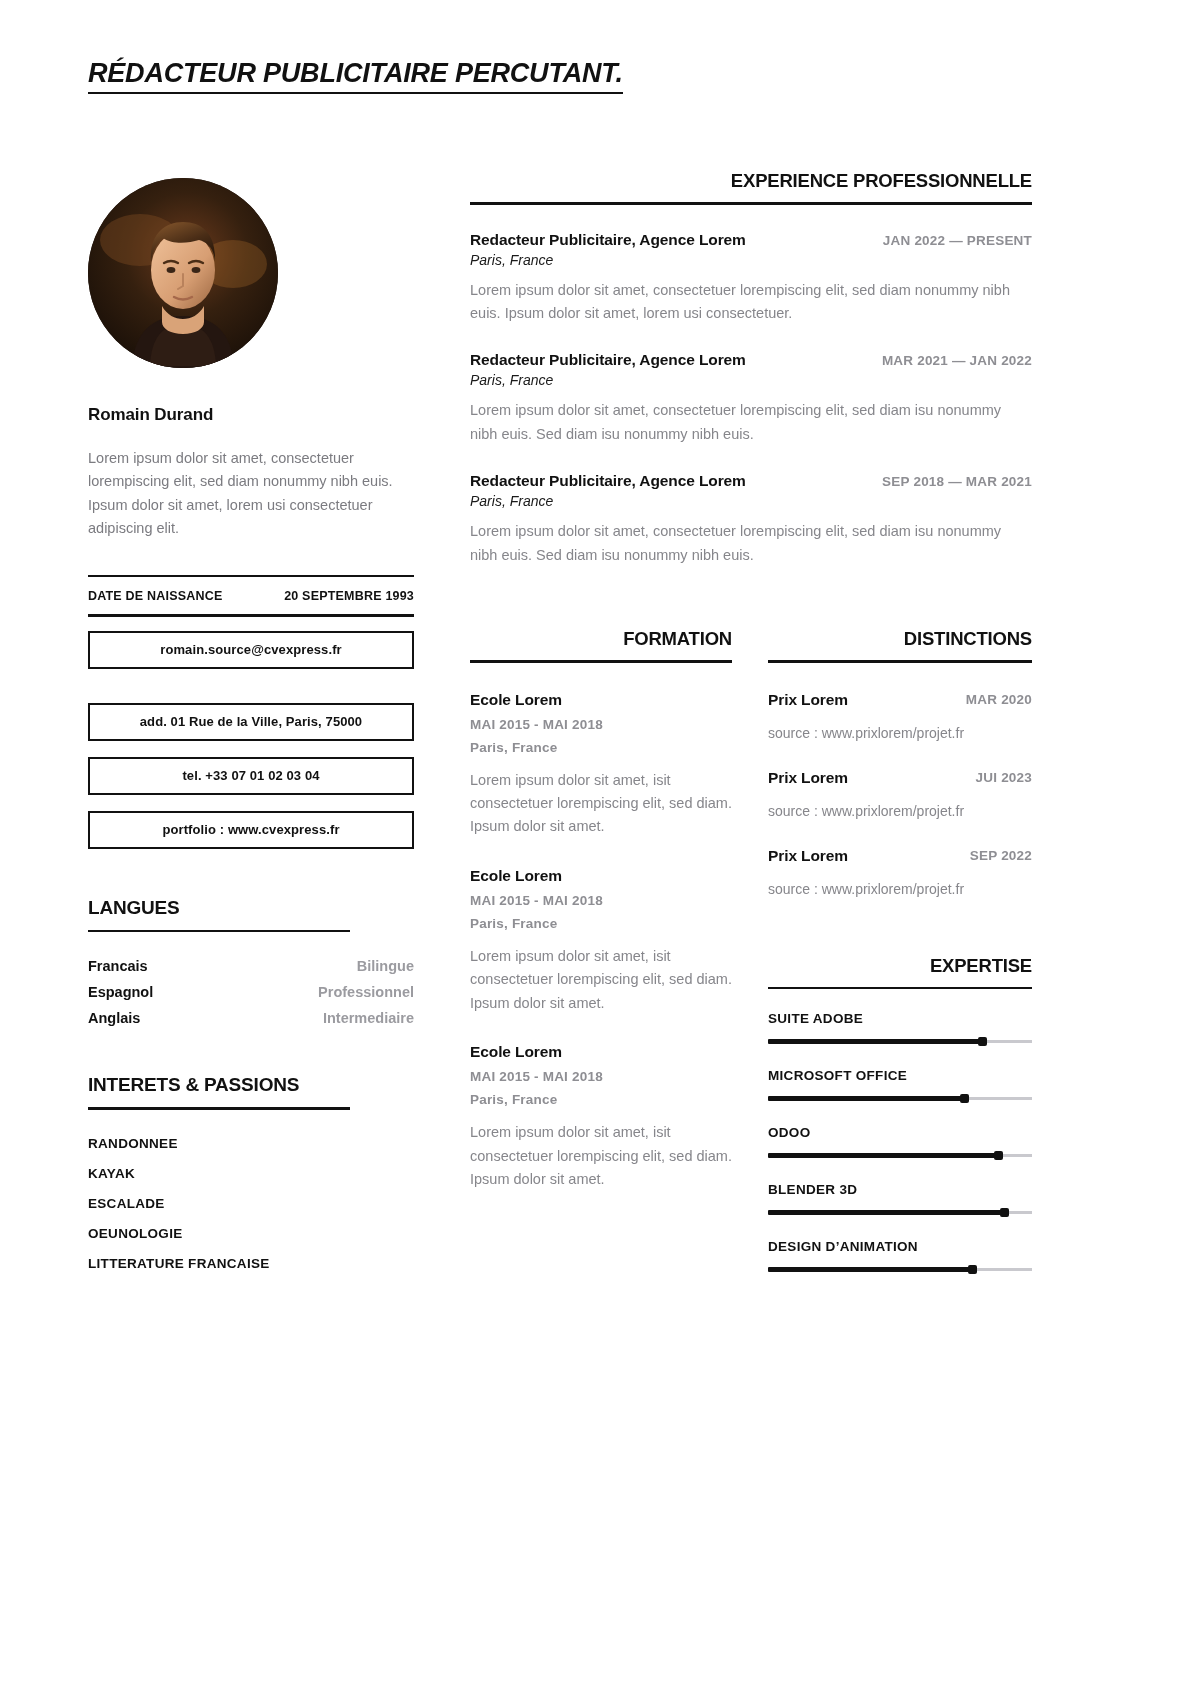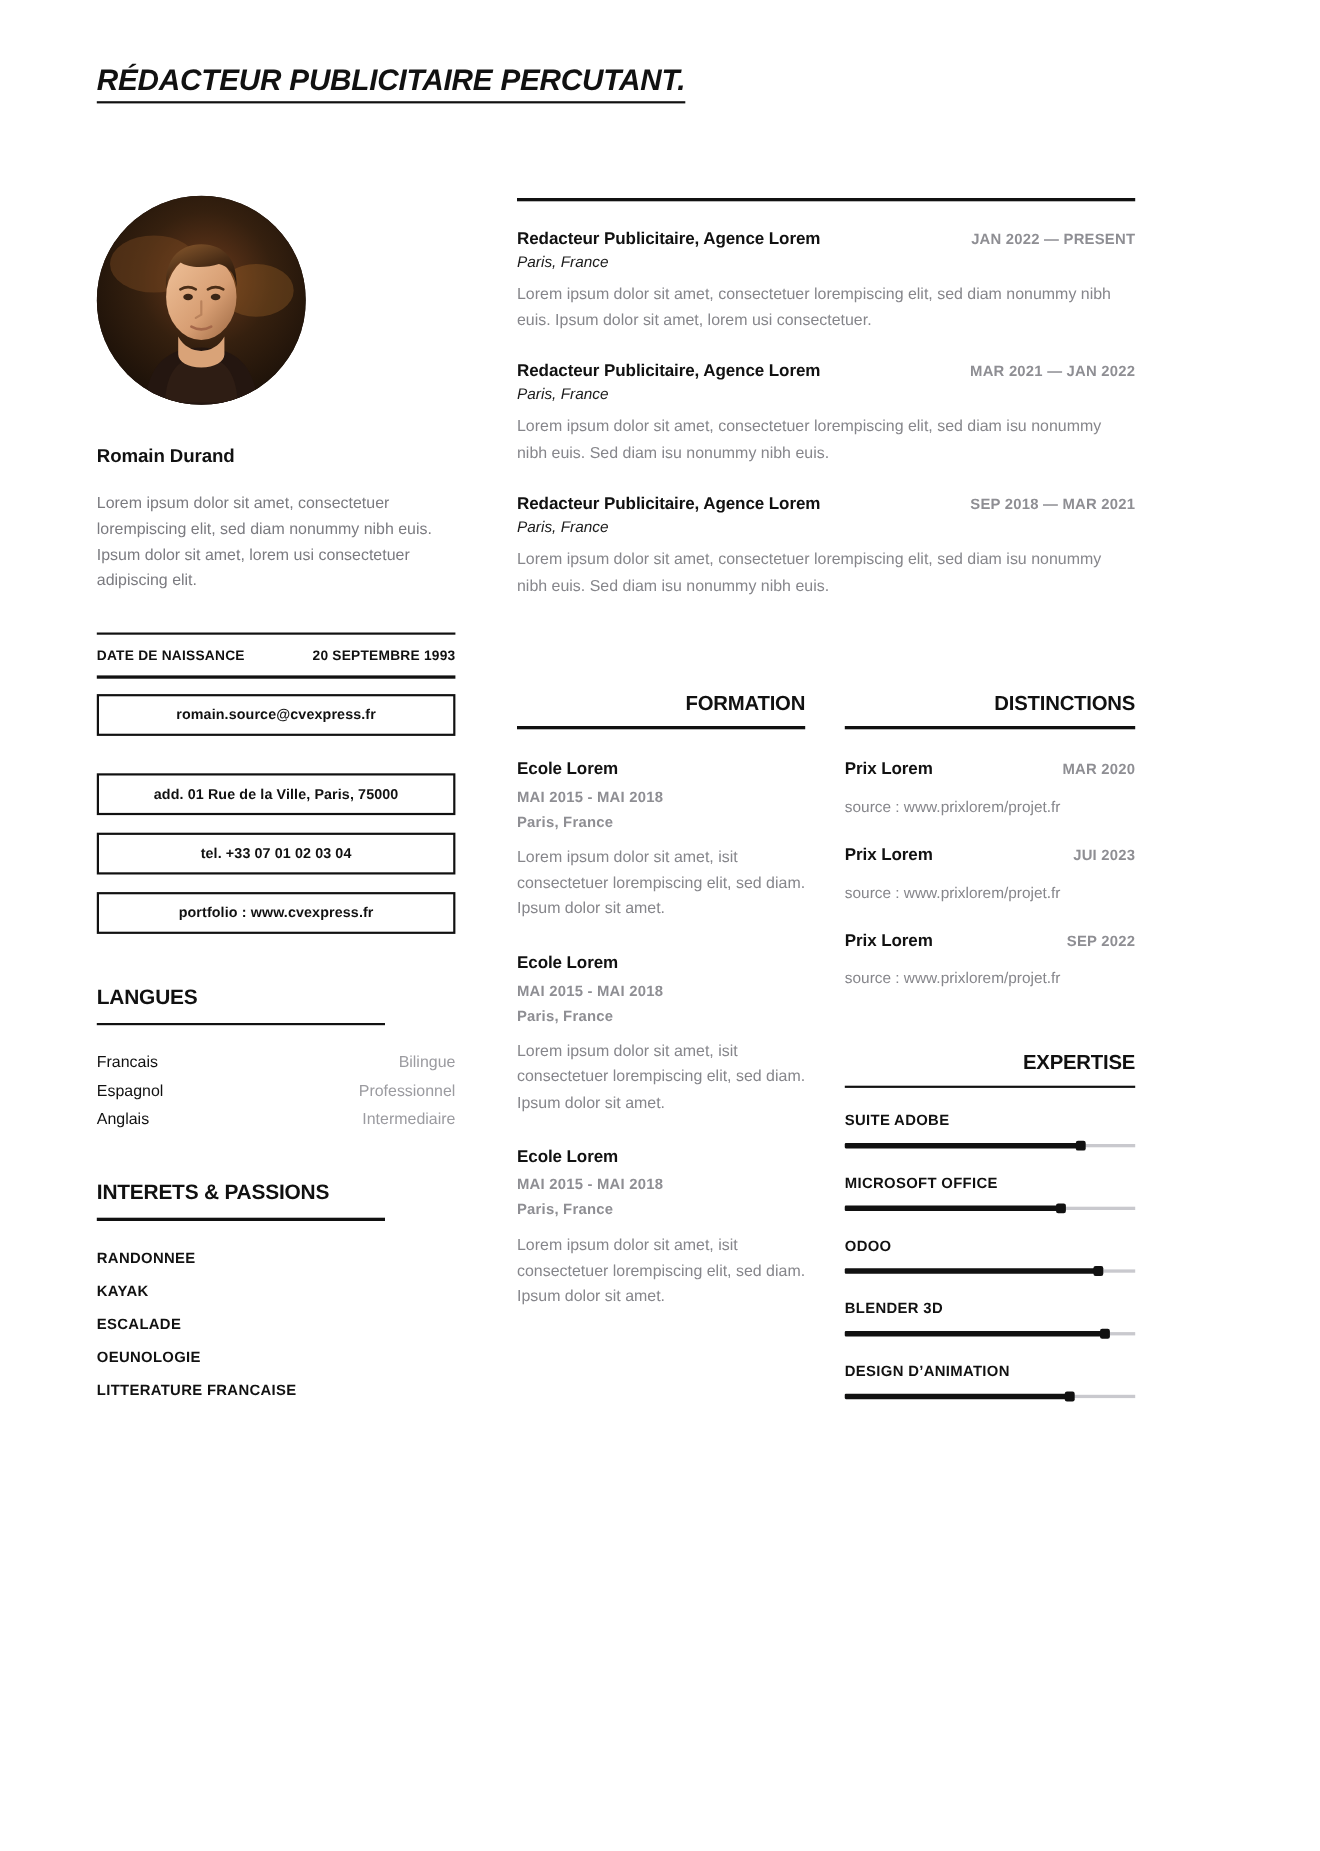"EXPERIENCE PROFESSIONNELLE" div.sec-title-r { html: none -> <div>EXPERIENCE PROFESSIONNELLE</div> }
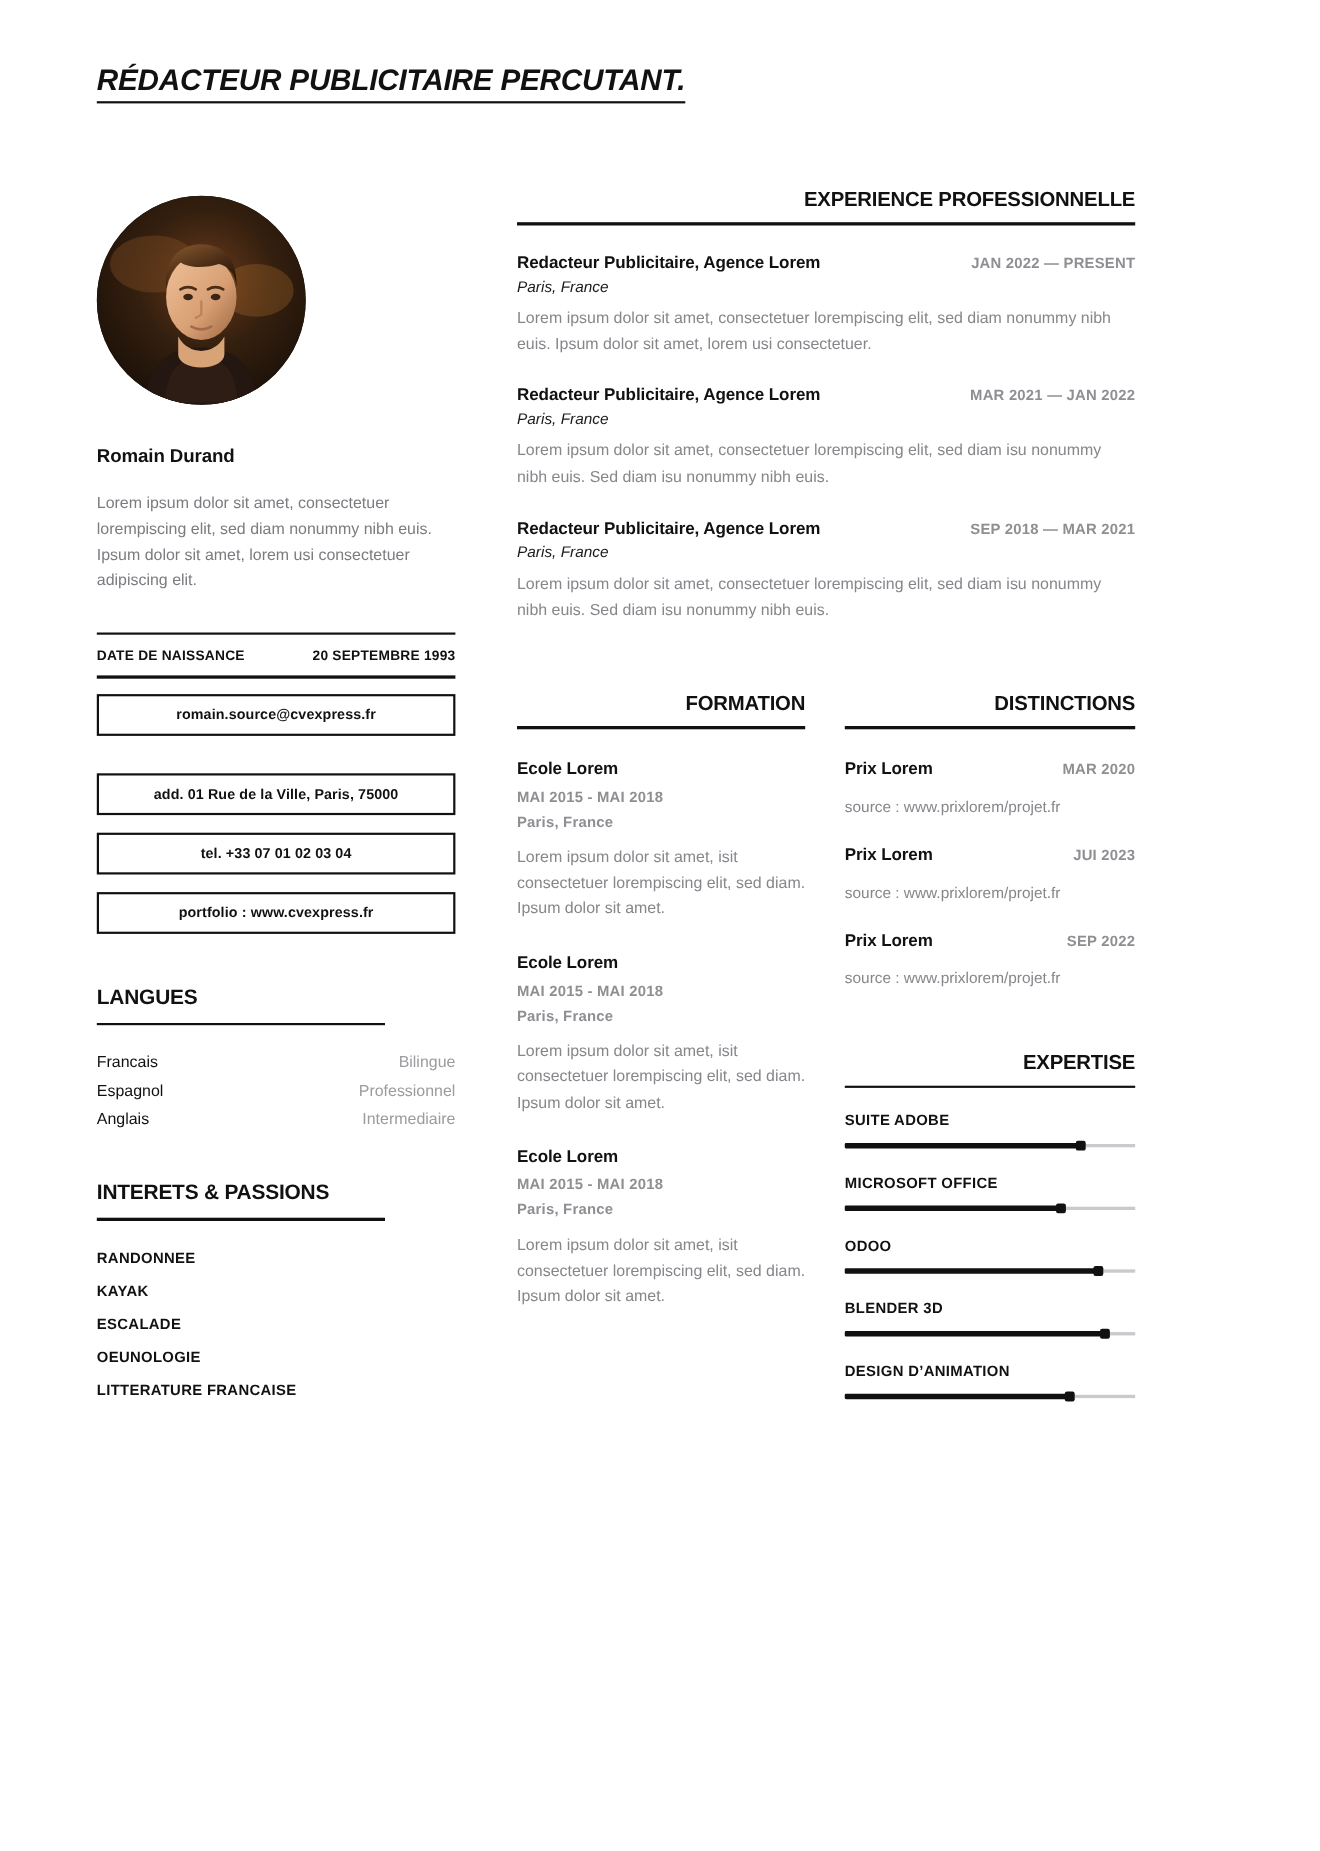"Francais" .lang-row { font-weight: 400 -> 700 }
